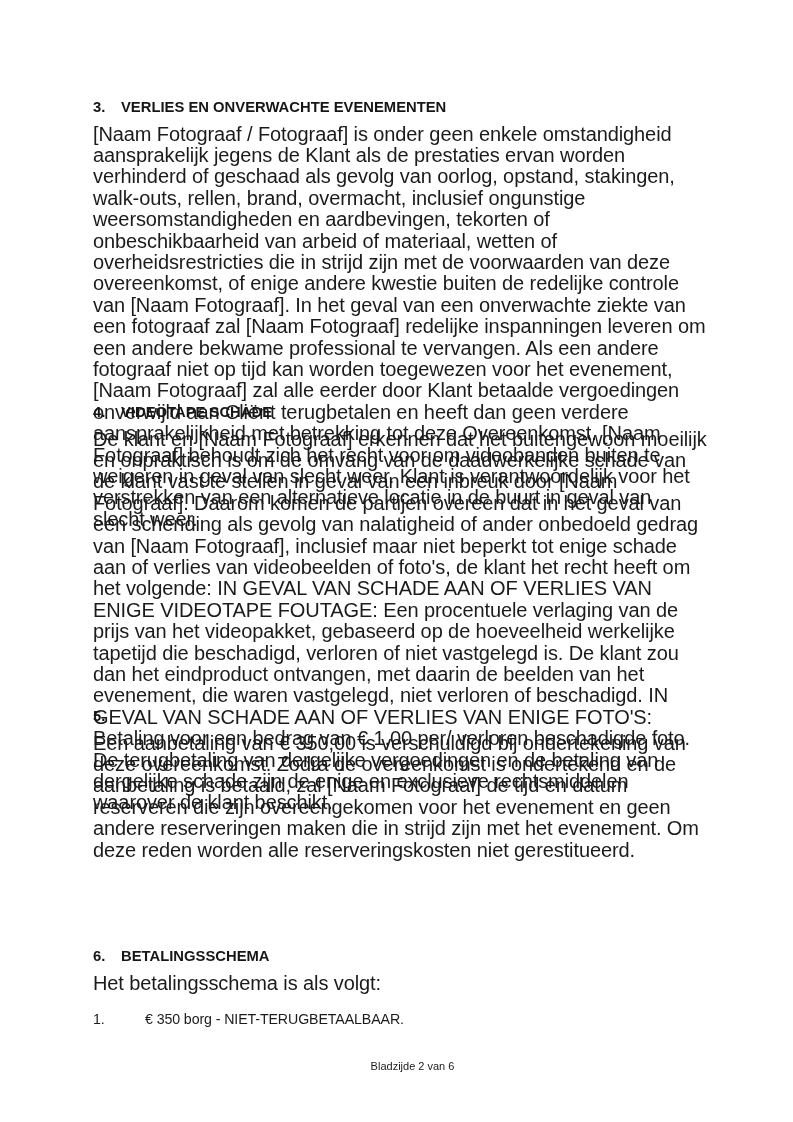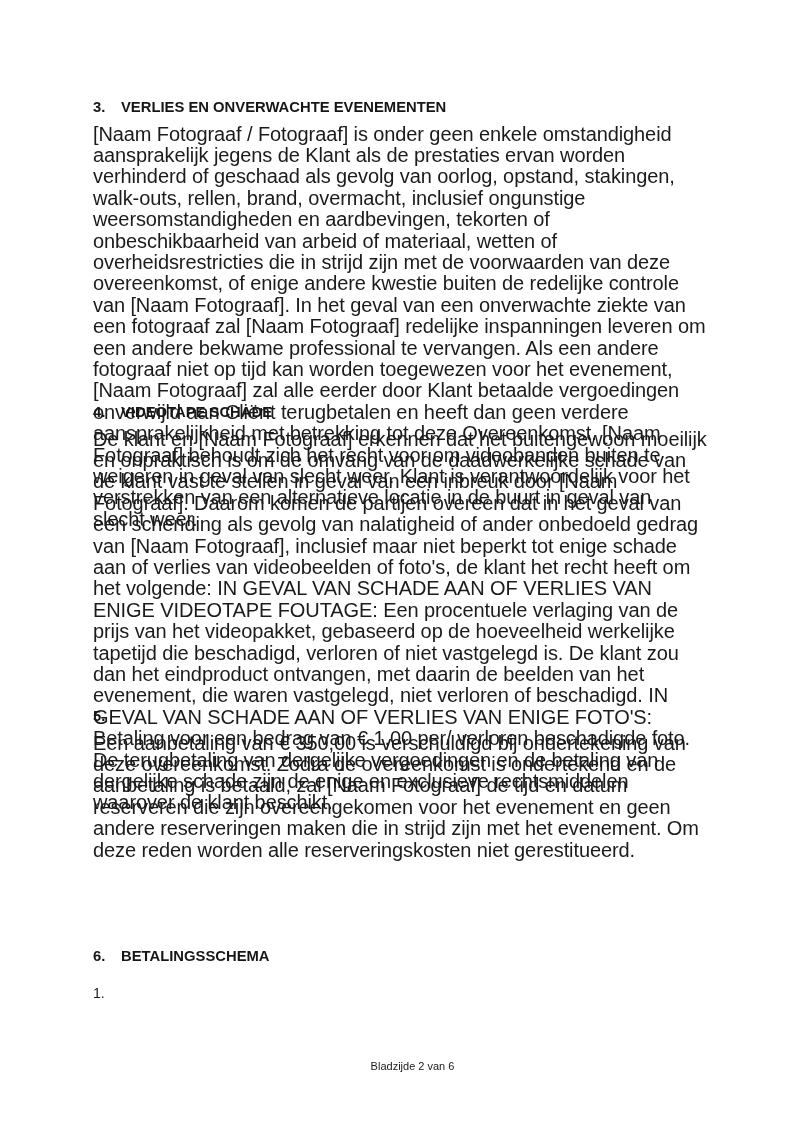"Het betalingsschema is als volgt:" p.para { html: none -> <p>Het betalingsschema is als volgt:</p> }
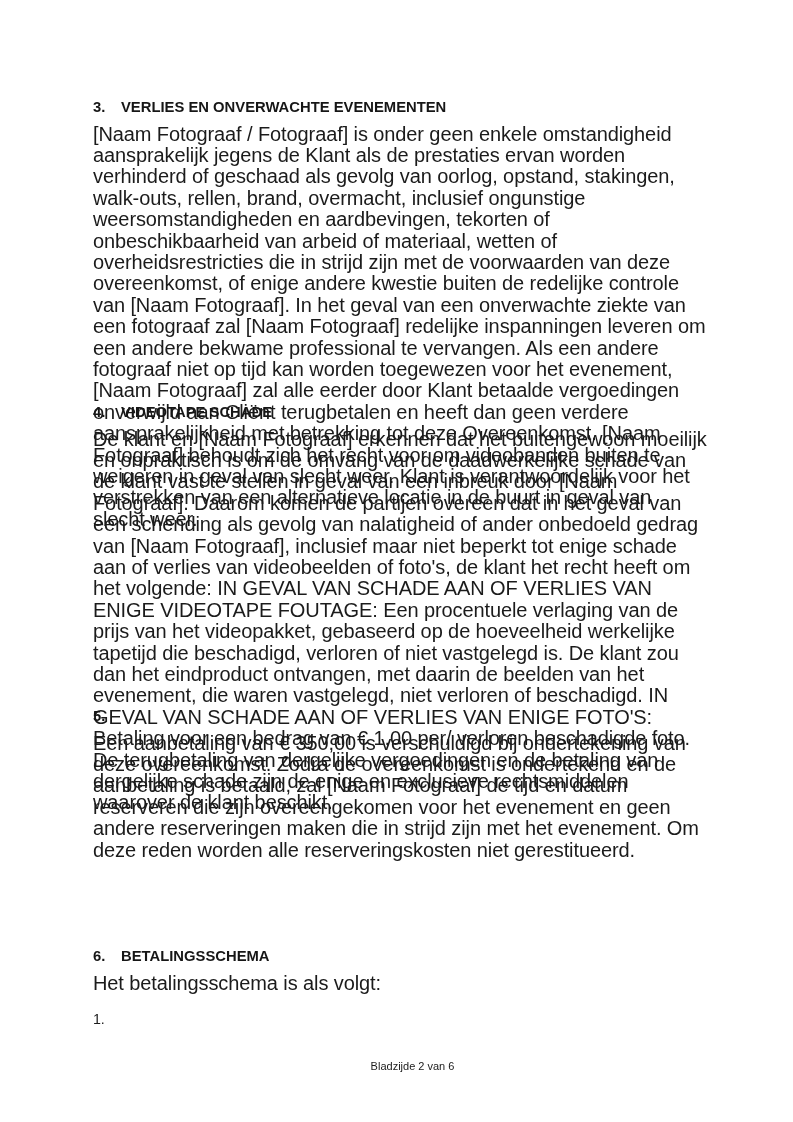"€ 350 borg - NIET-TERUGBETAALBAAR." span.li-text { html: none -> <span>€ 350 borg - NIET-TERUGBETAALBAAR.</span> }
